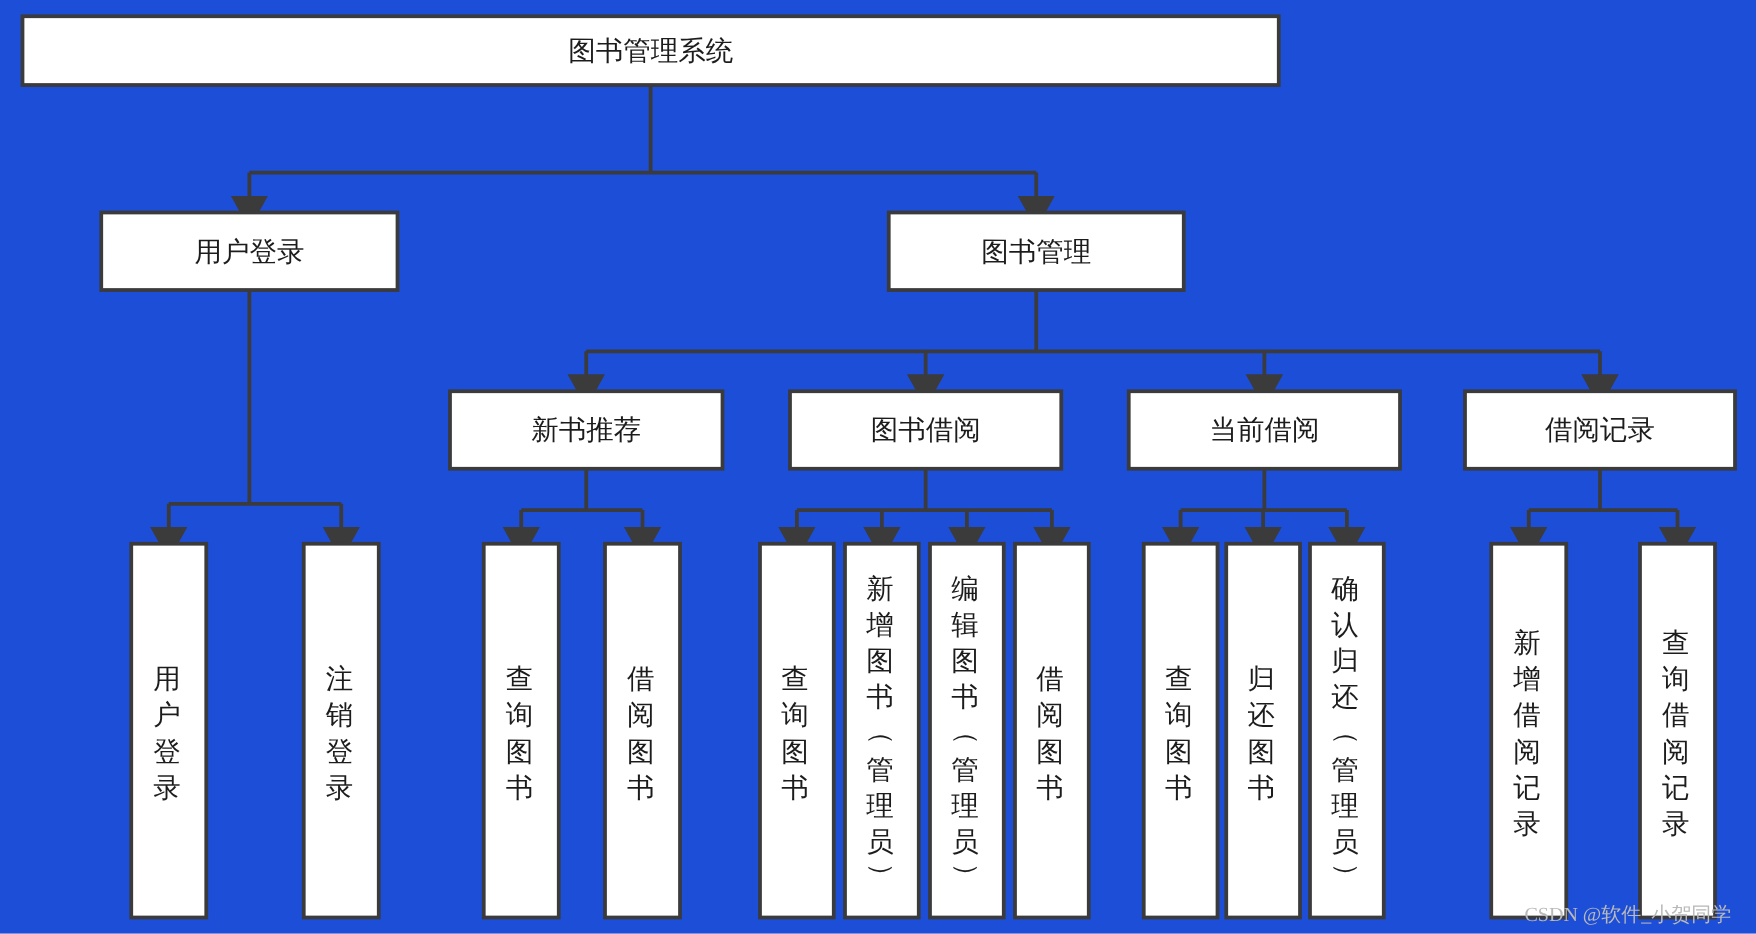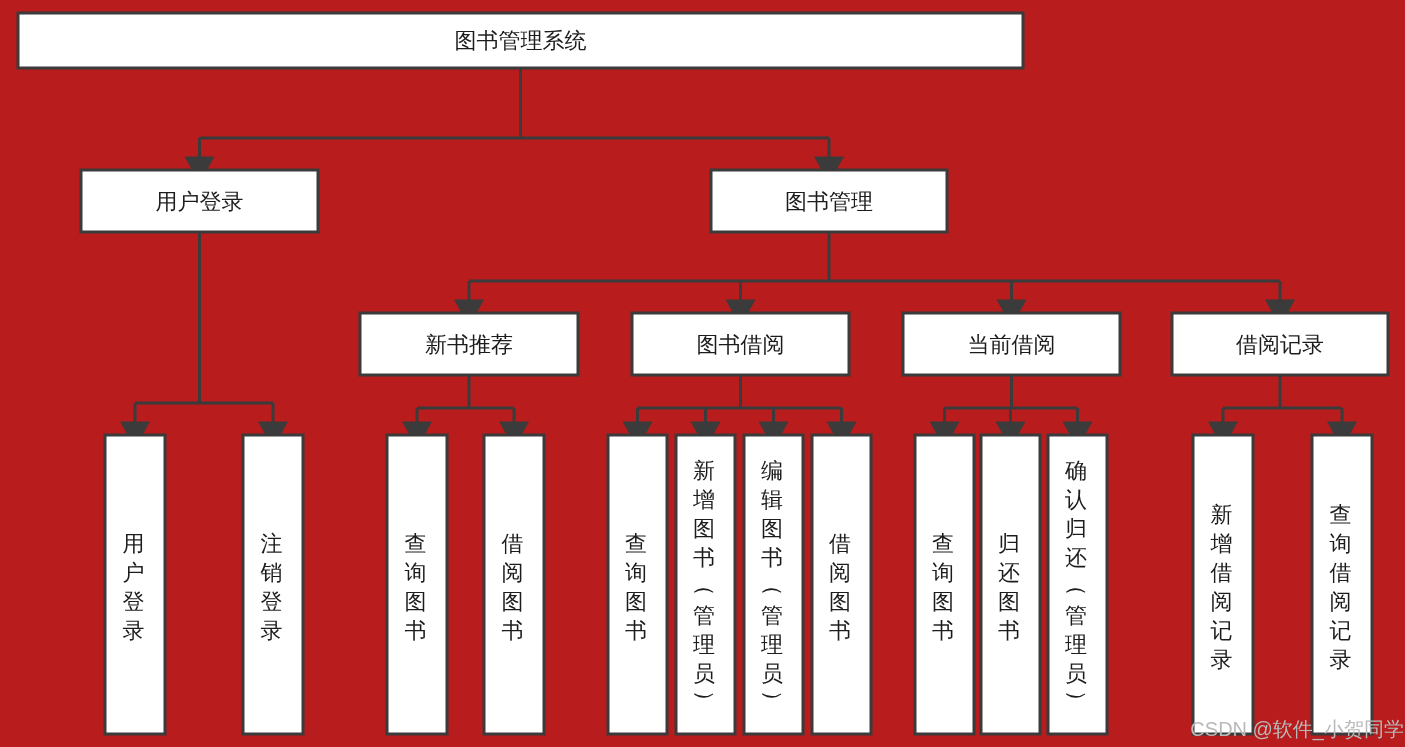"图书管理系统" #stage { background: #b91c1c -> #1d4ed8 }
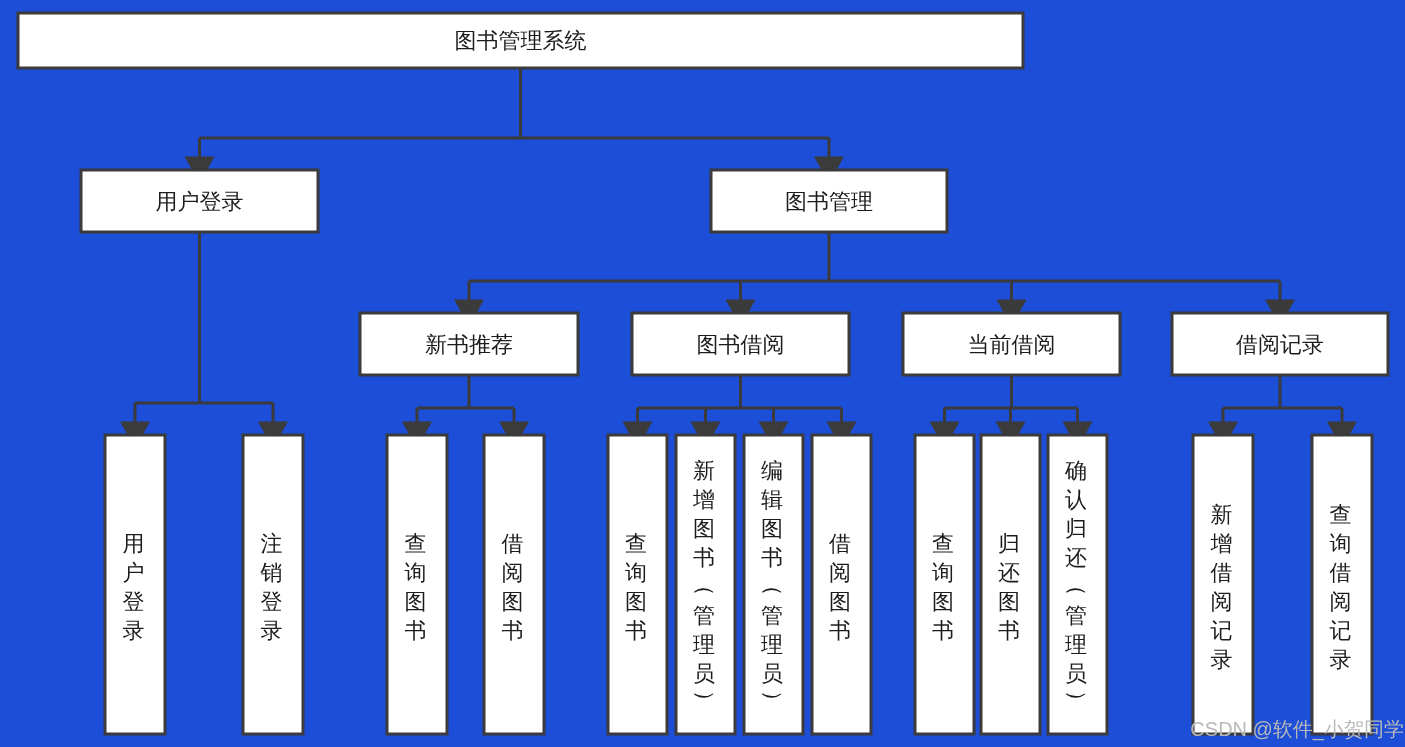"CSDN @软件_小贺同学" .watermark { font-family: Liberation Sans, sans-serif -> Liberation Serif, serif; font-size: 20px -> 16px; right: 1px -> 20px }
